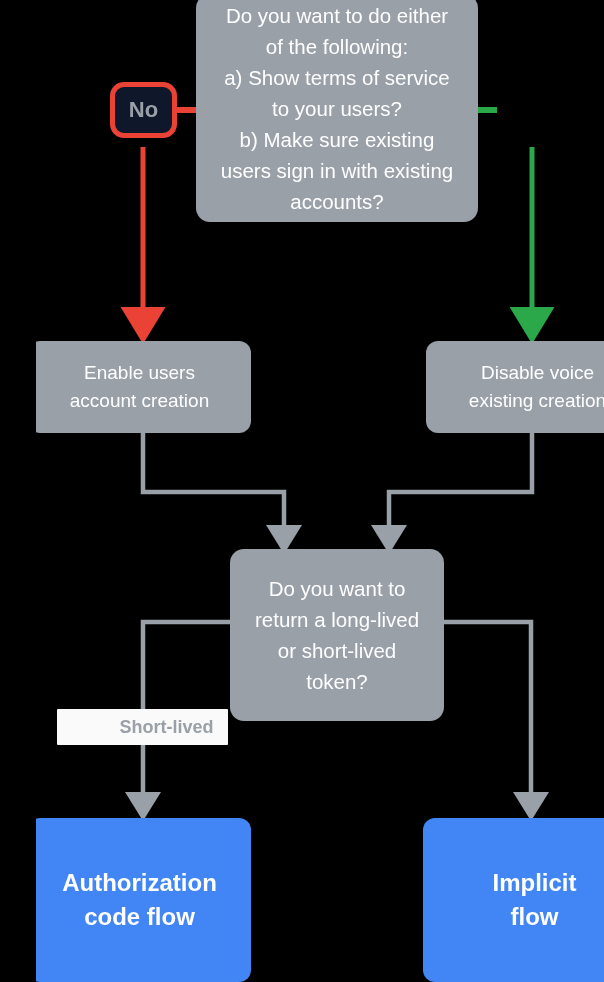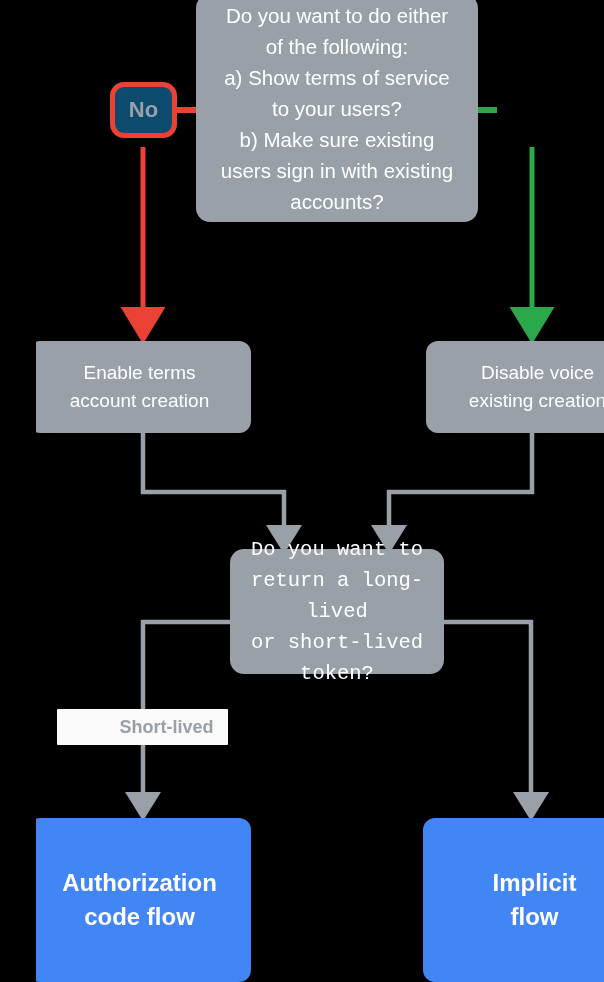"No" .badge { background: #0c4a6e -> #0f172a }
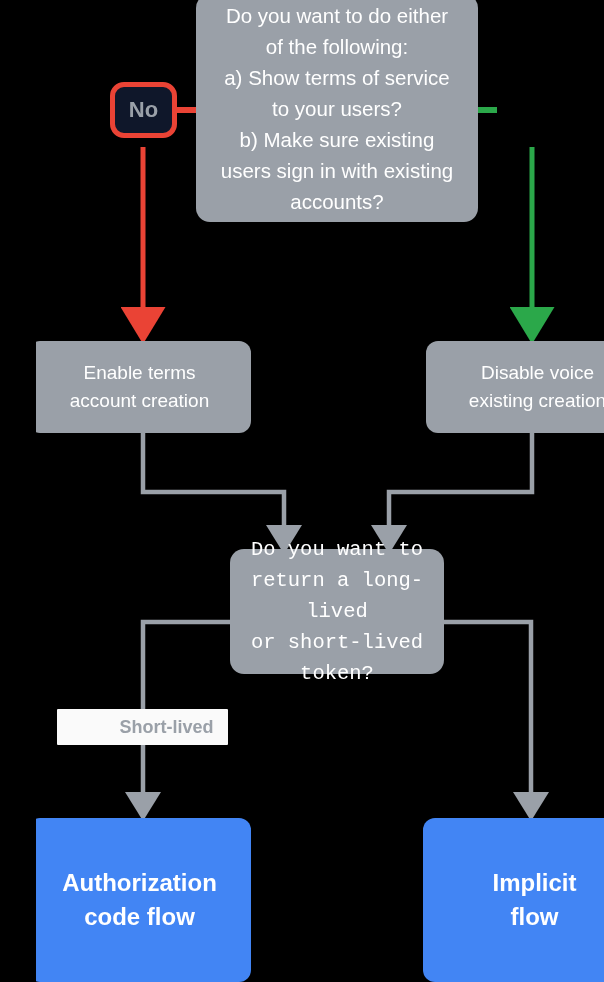"Enable terms" span.nodetext { text: terms -> users }
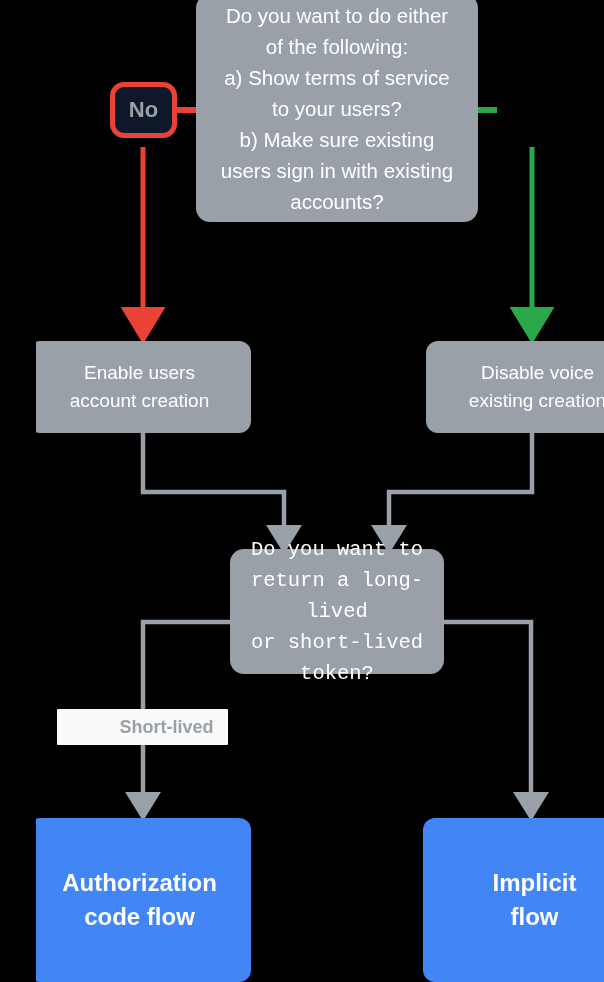"Do you want to" div.node { font-family: Liberation Mono, monospace -> none; height: 125px -> 172px }
